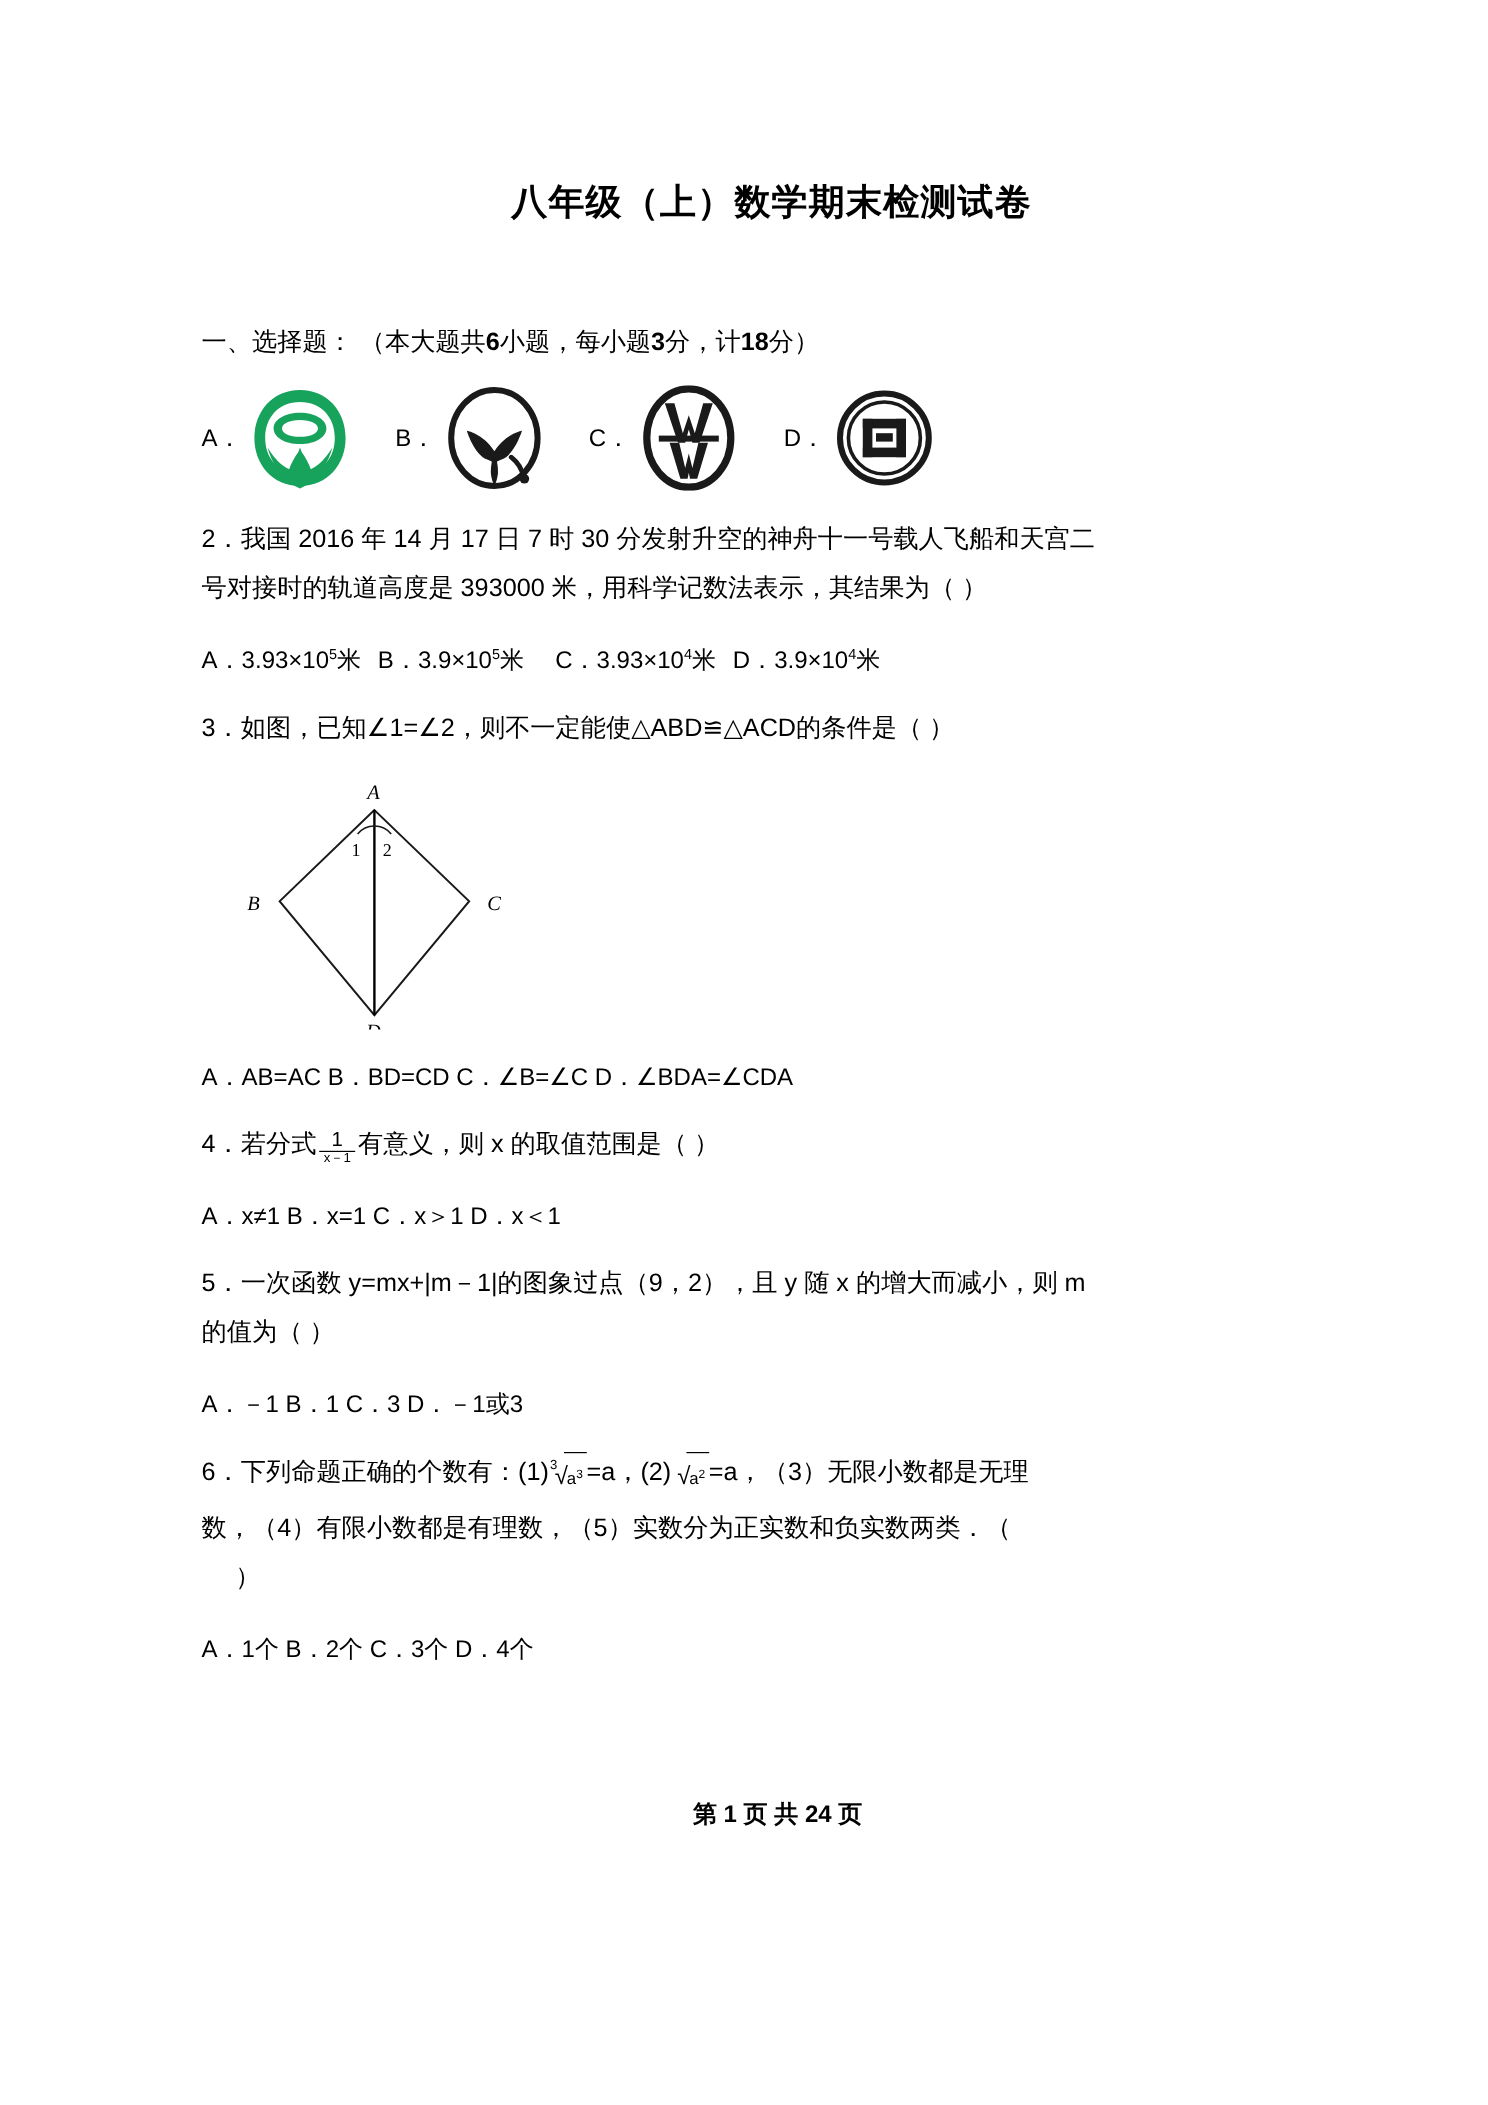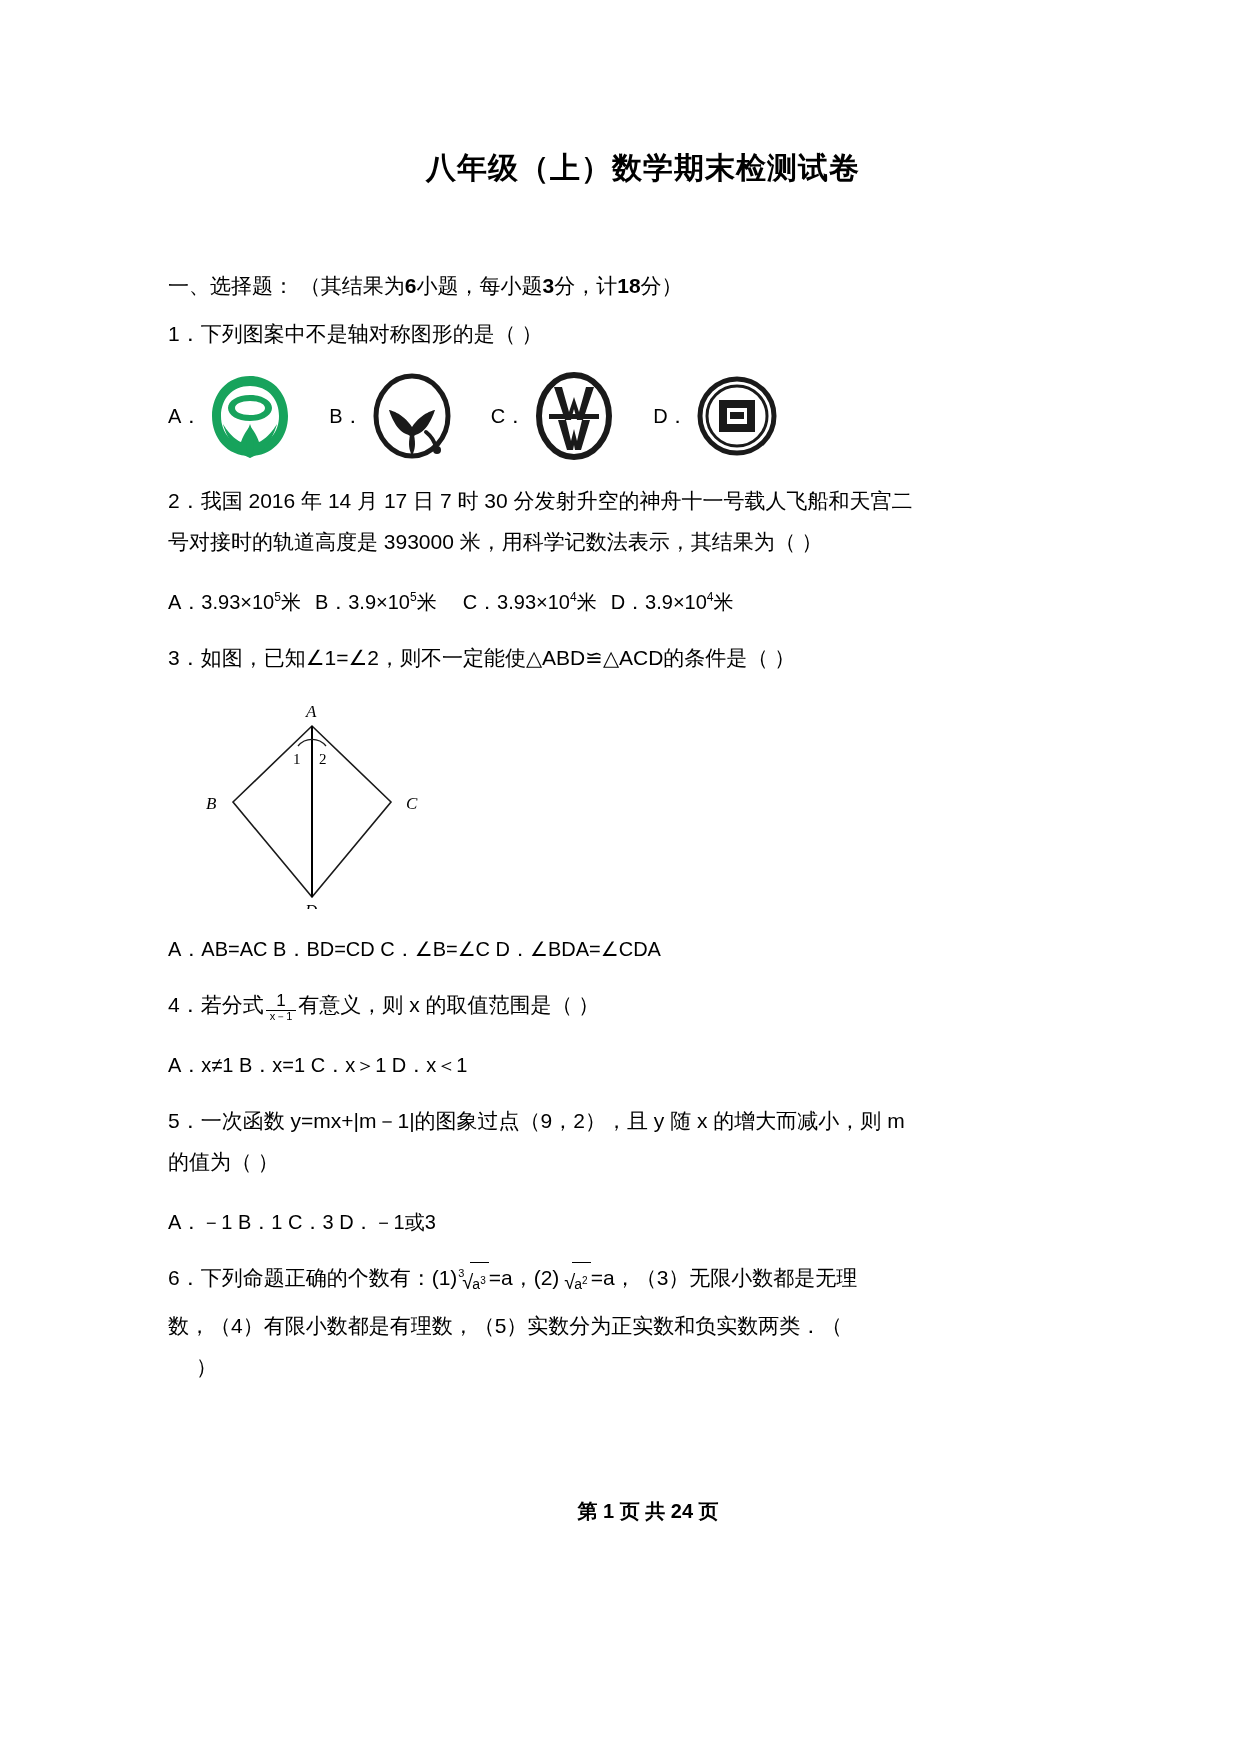"（其结果为" span { text: 其结果为 -> 本大题共 }
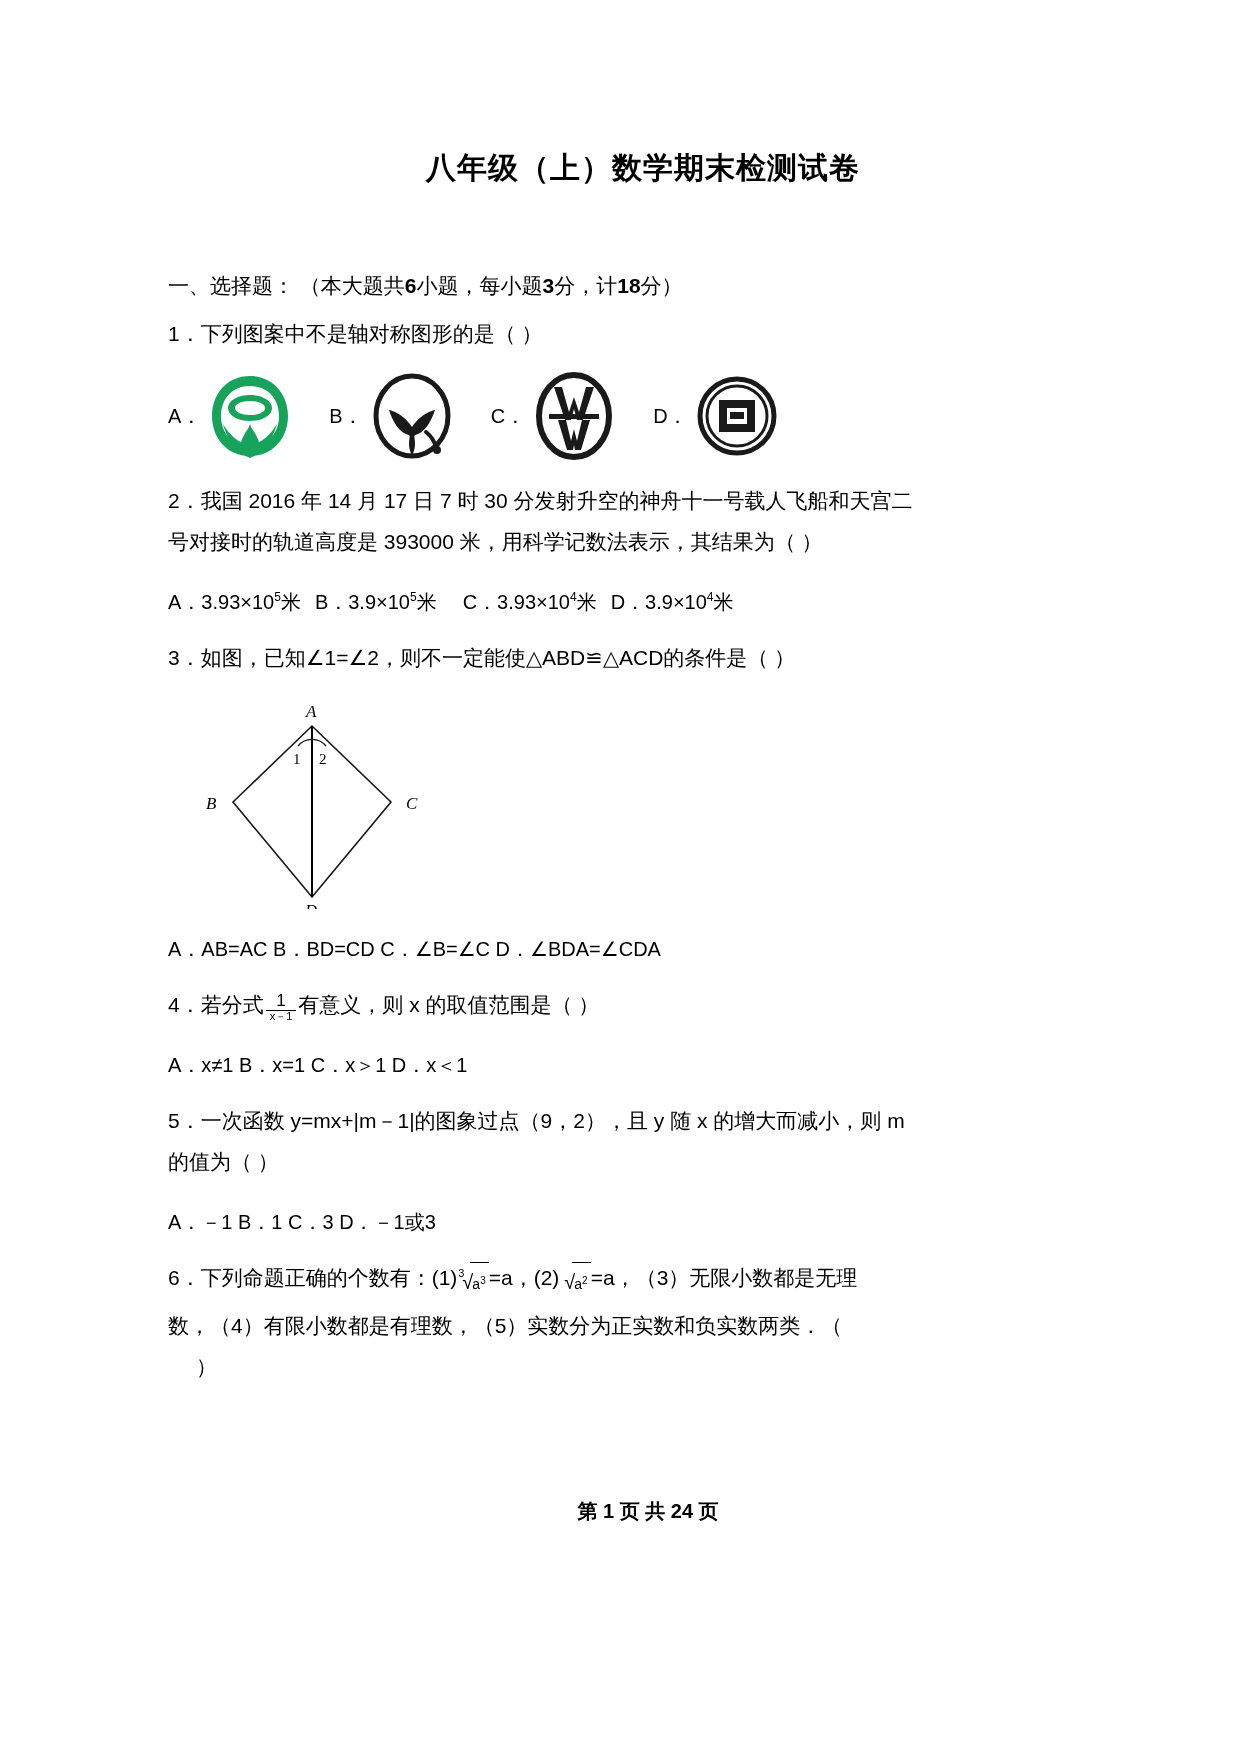"1．下列图案中不是轴对称图形的是（ ）" div.q { html: <div>1．下列图案中不是轴对称图形的是（ ）</div> -> none }
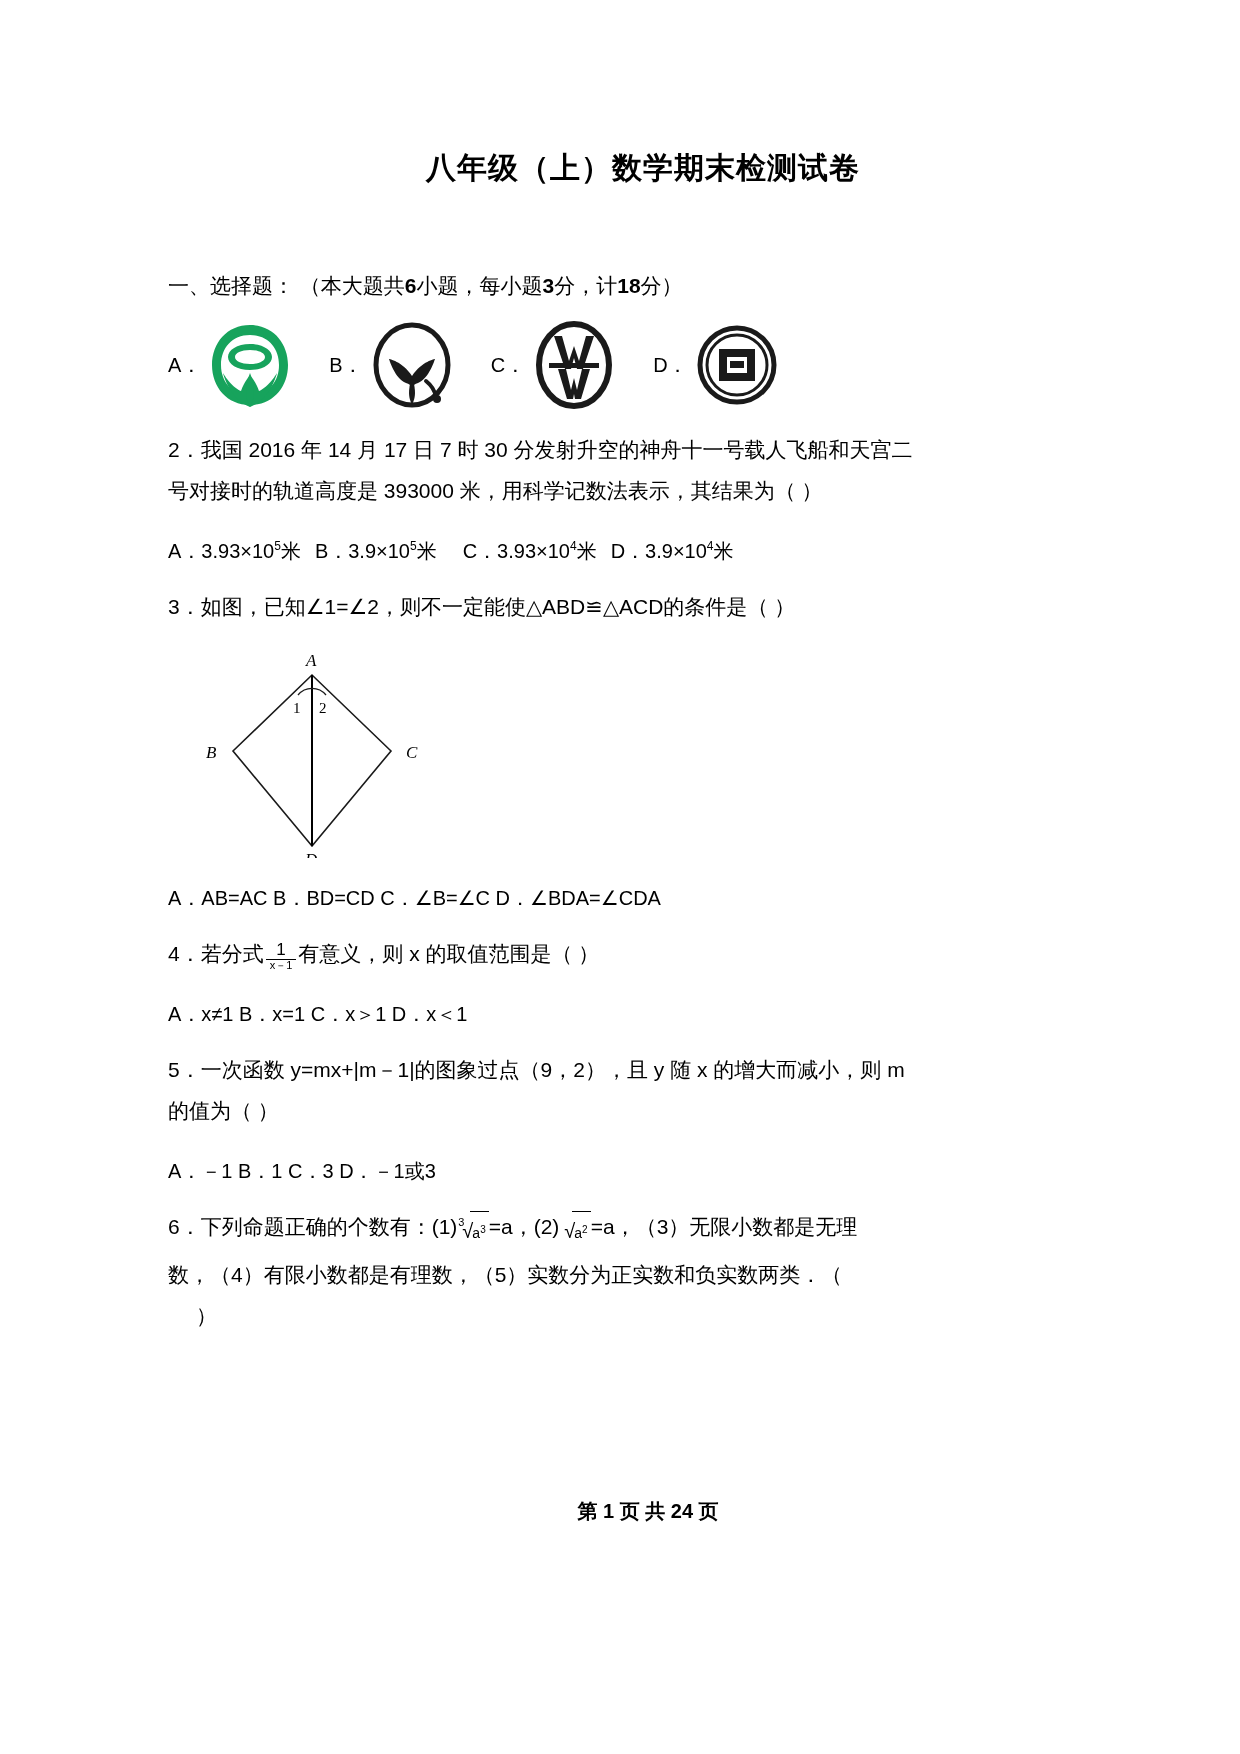"A．1个 B．2个 C．3个 D．4个" div.opts { html: none -> <div>A．1个 B．2个 C．3个 D．4个</div> }
